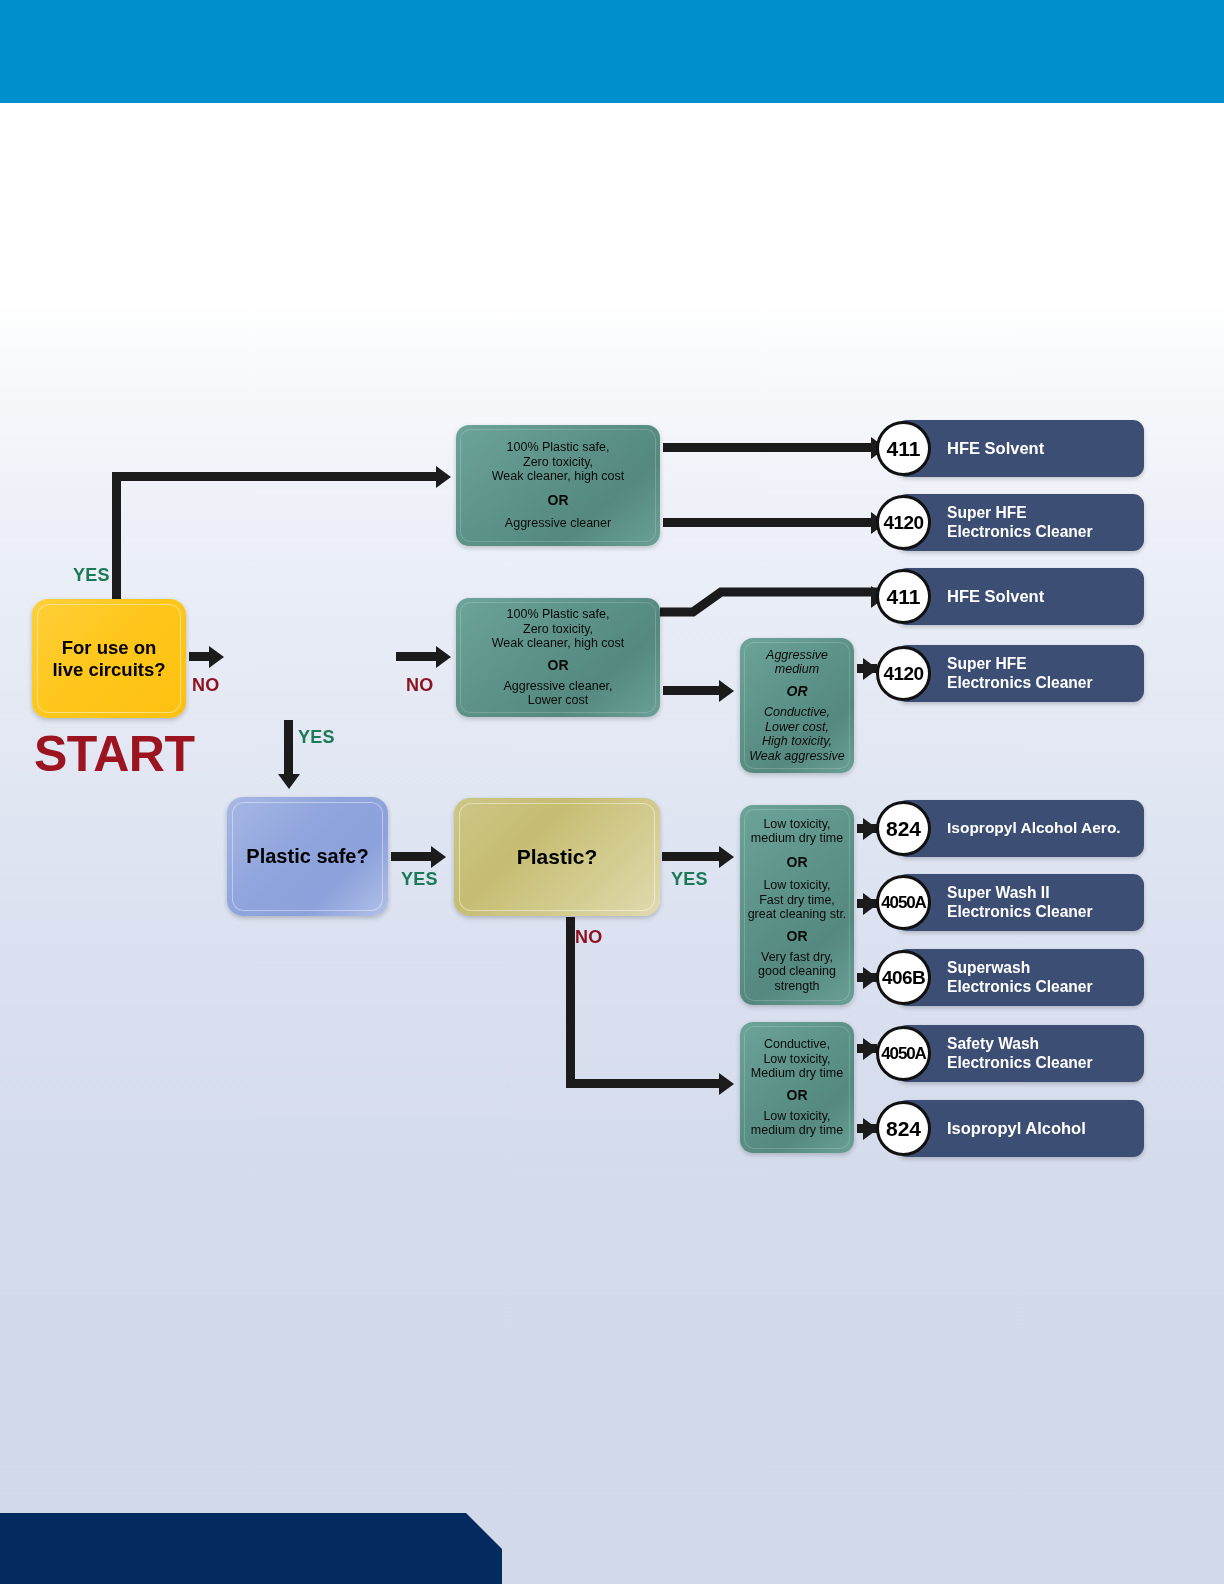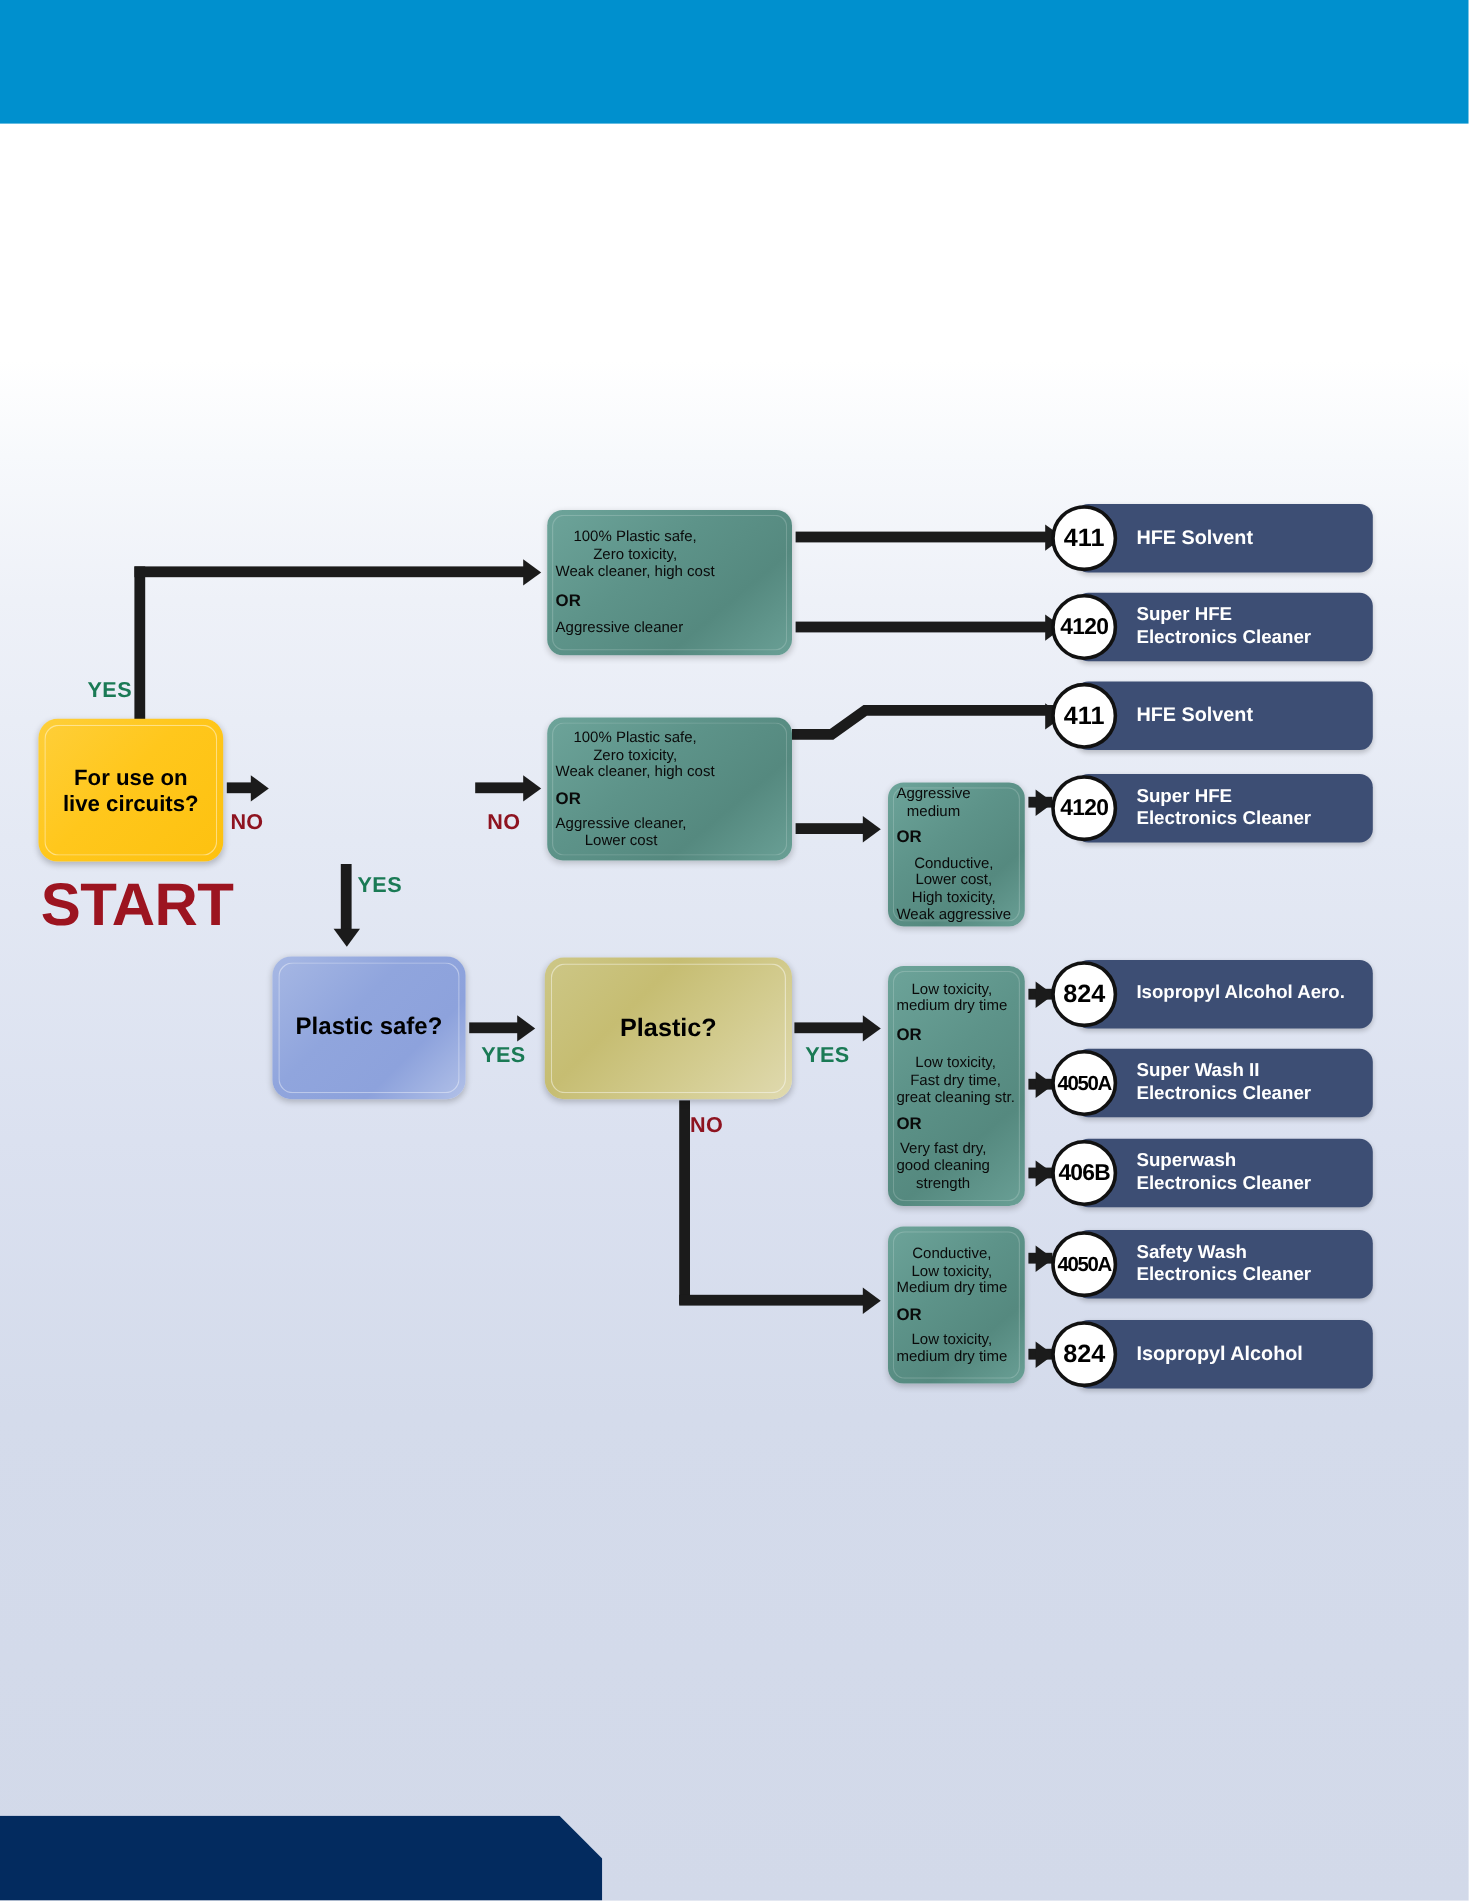"100% Plastic safe," .tbox { align-items: flex-start -> center }
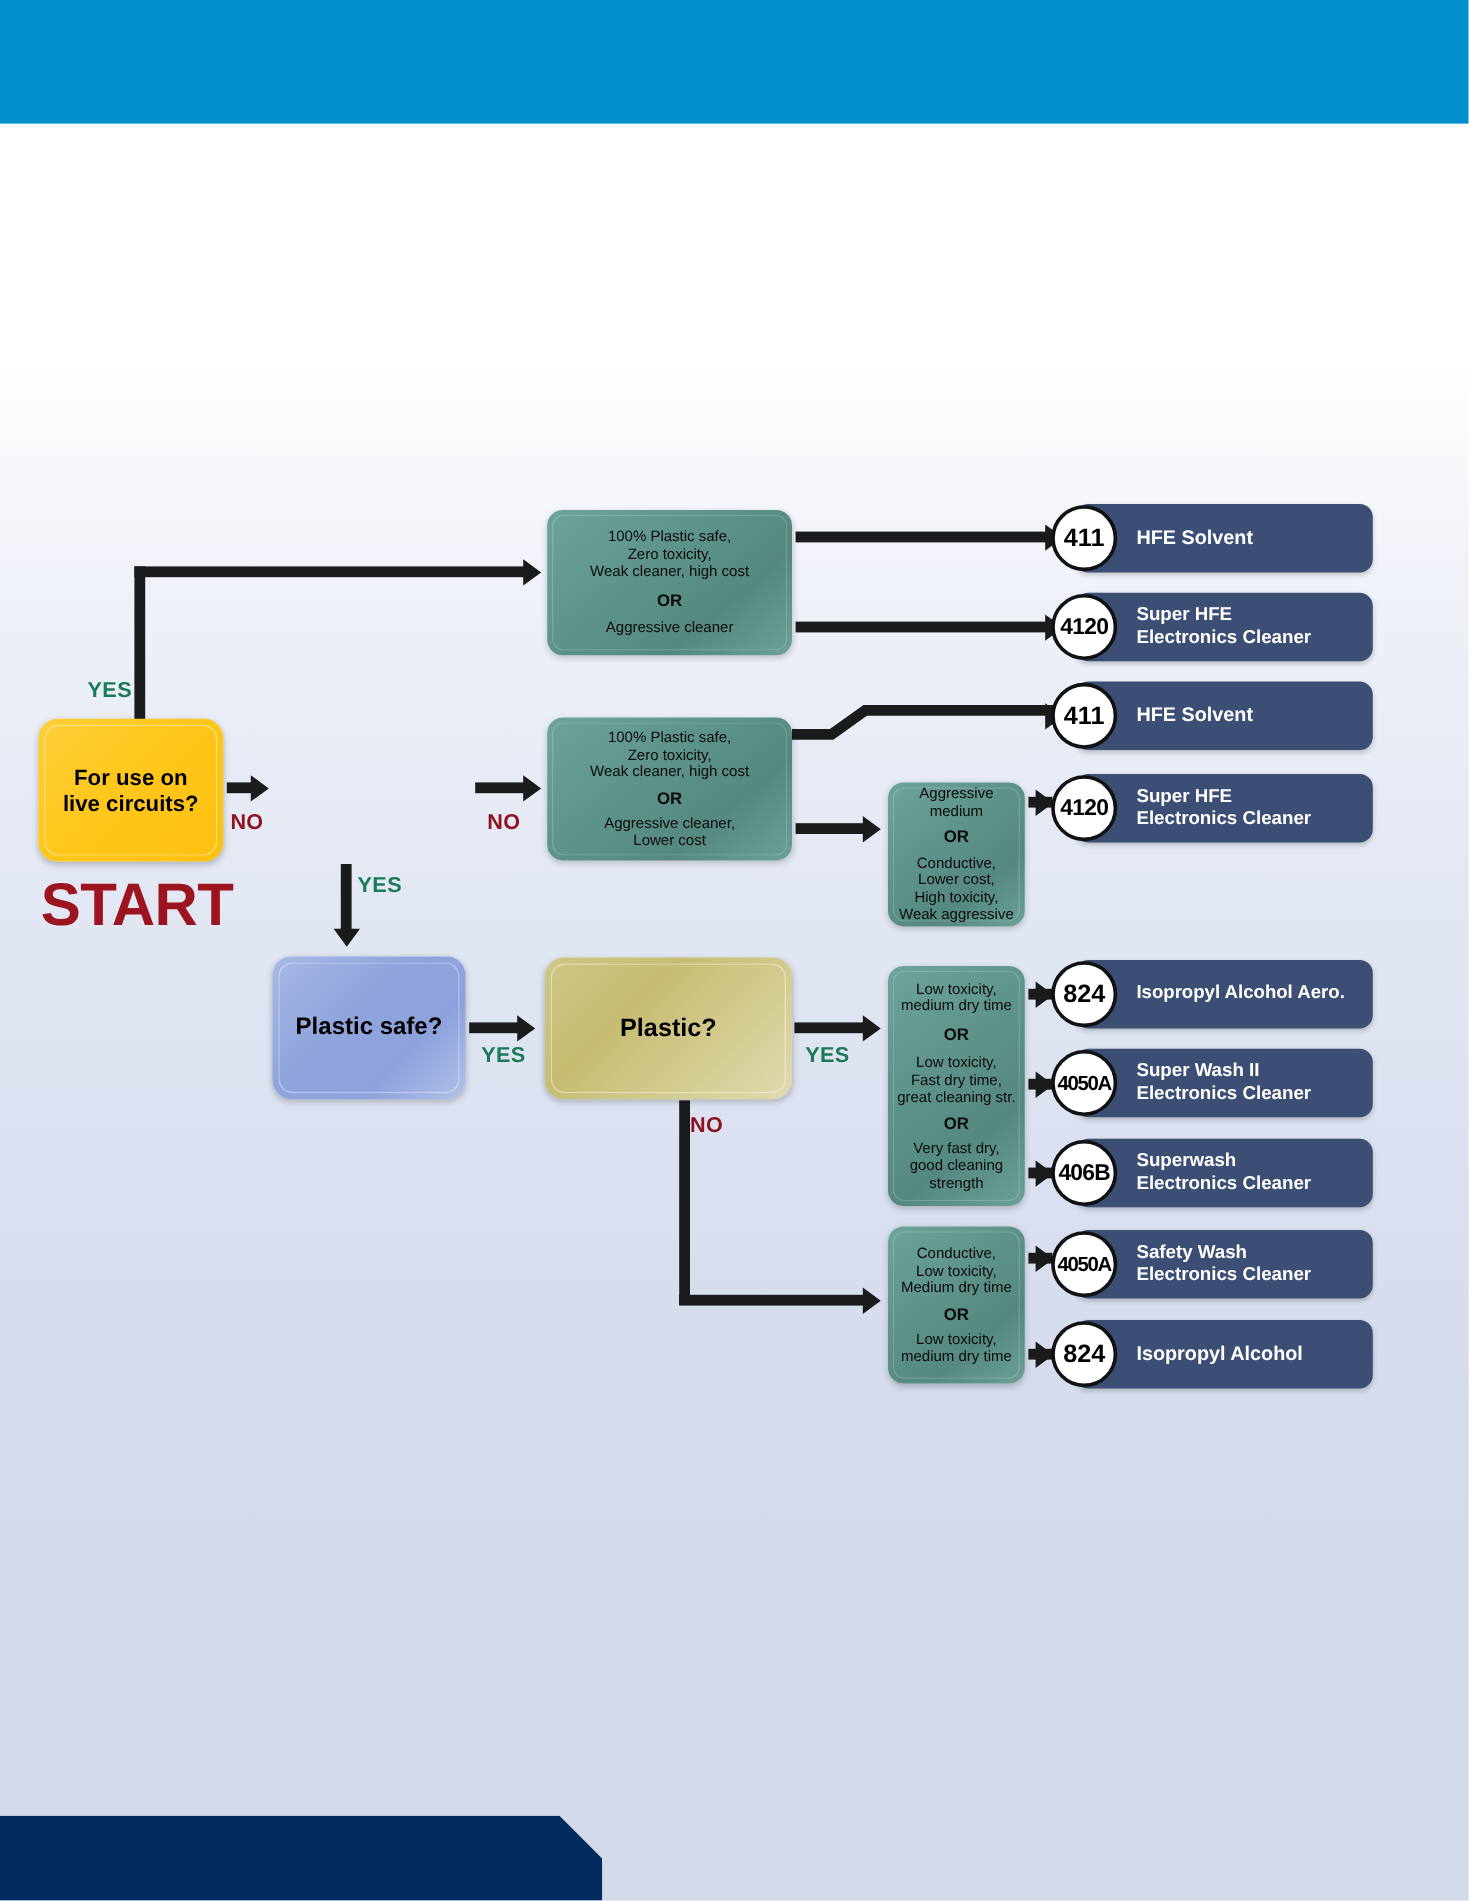"Aggressive" #tbox-3 { font-style: none -> italic; height: 120px -> 135px; top: 652px -> 638px }
